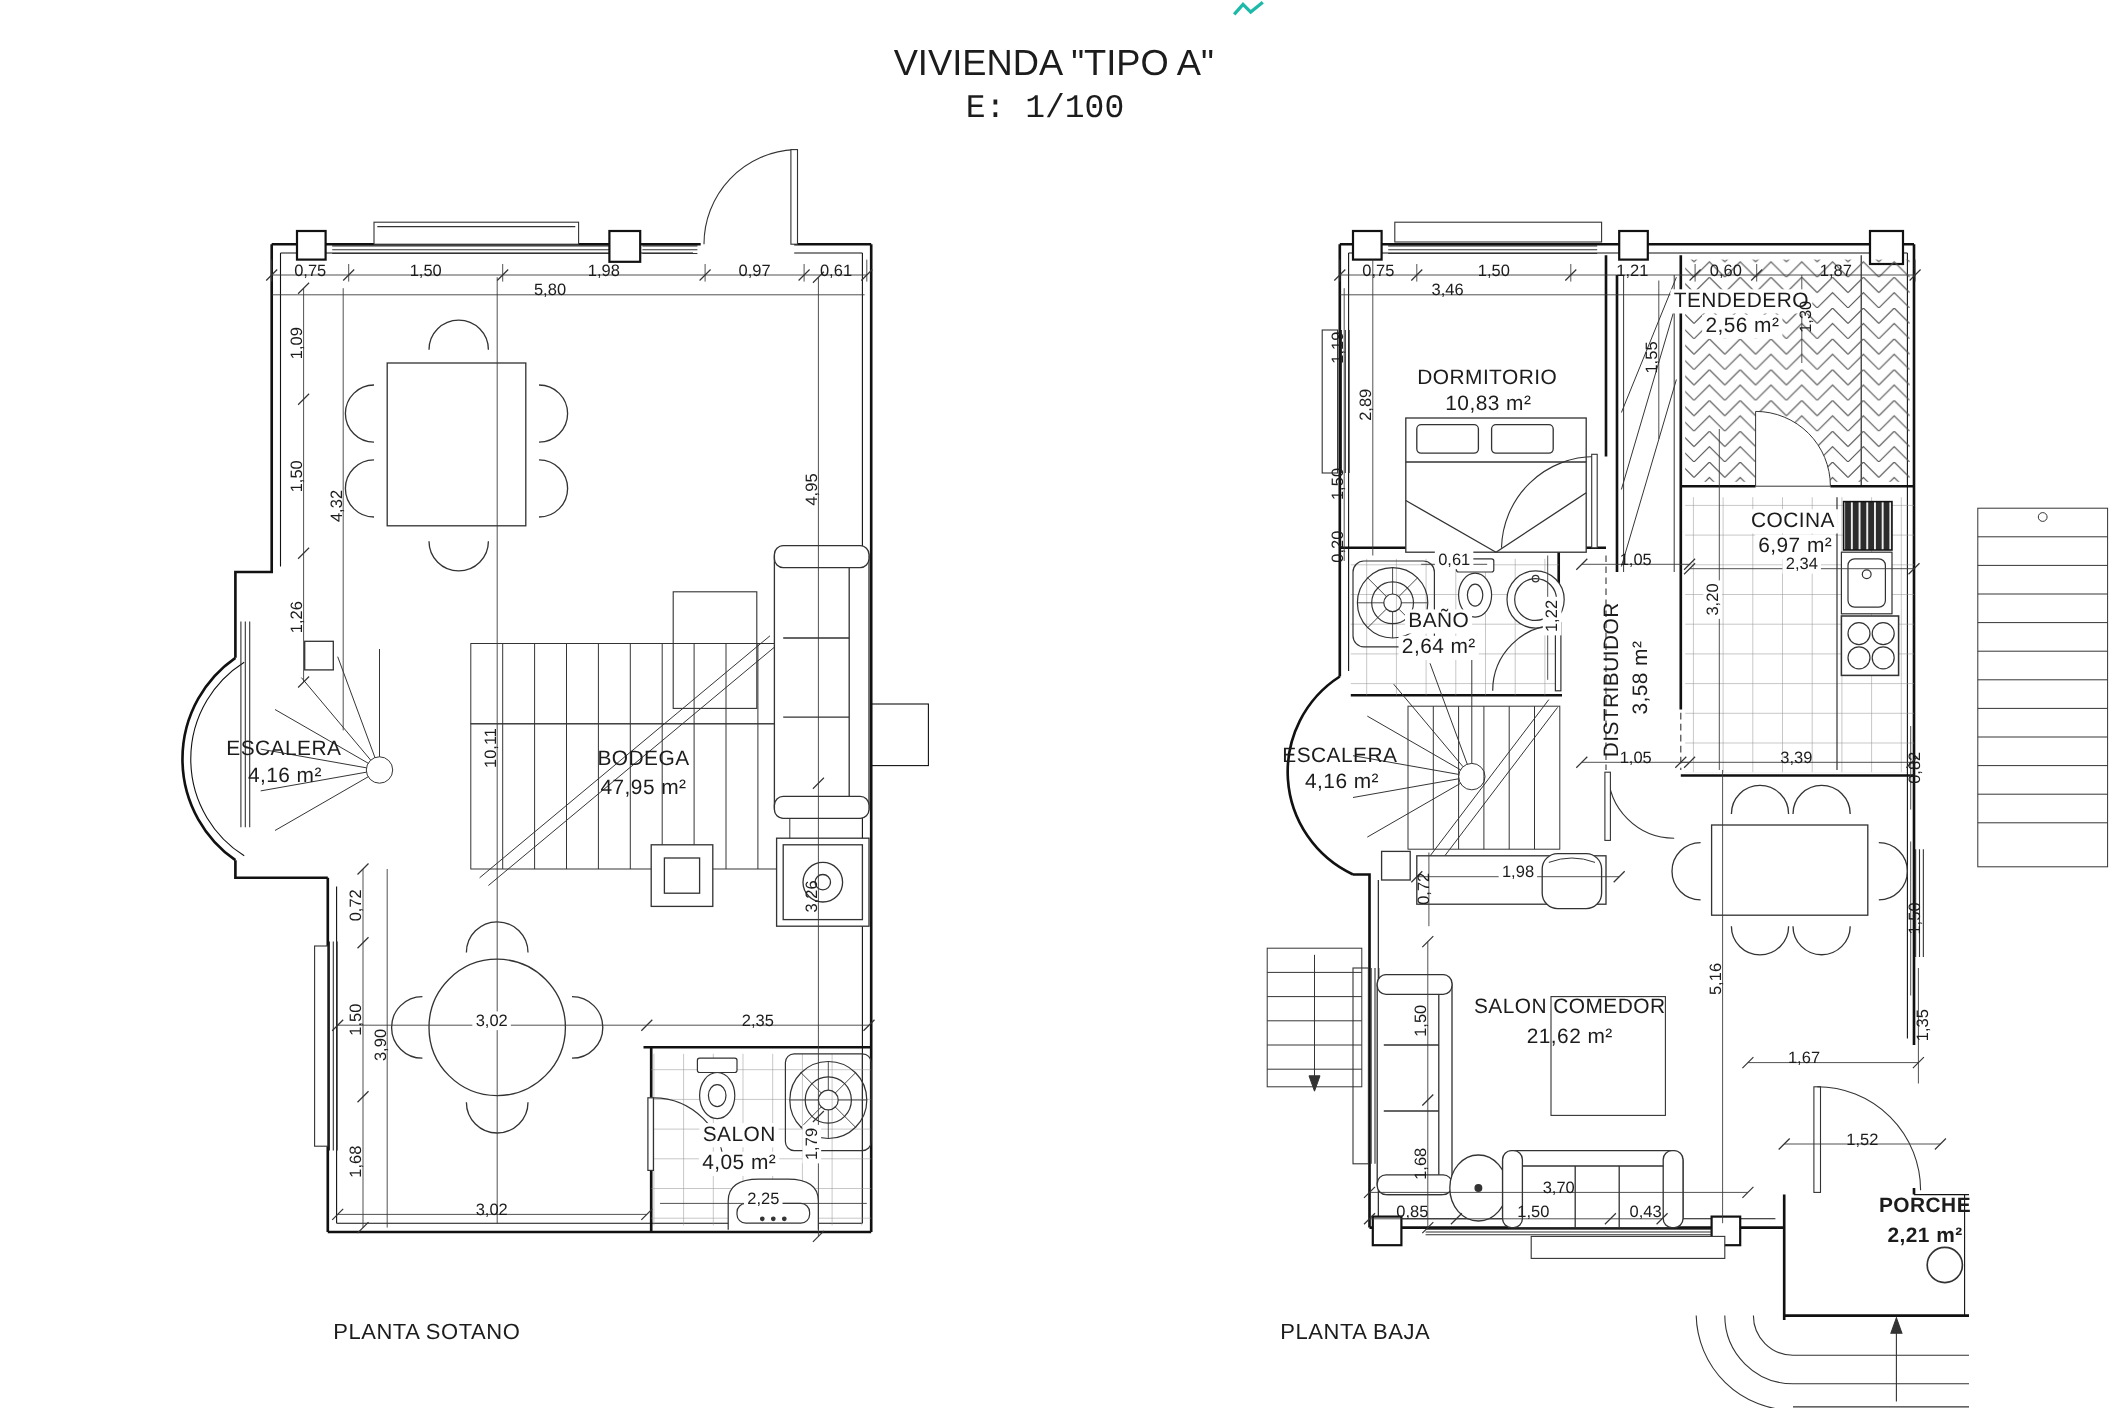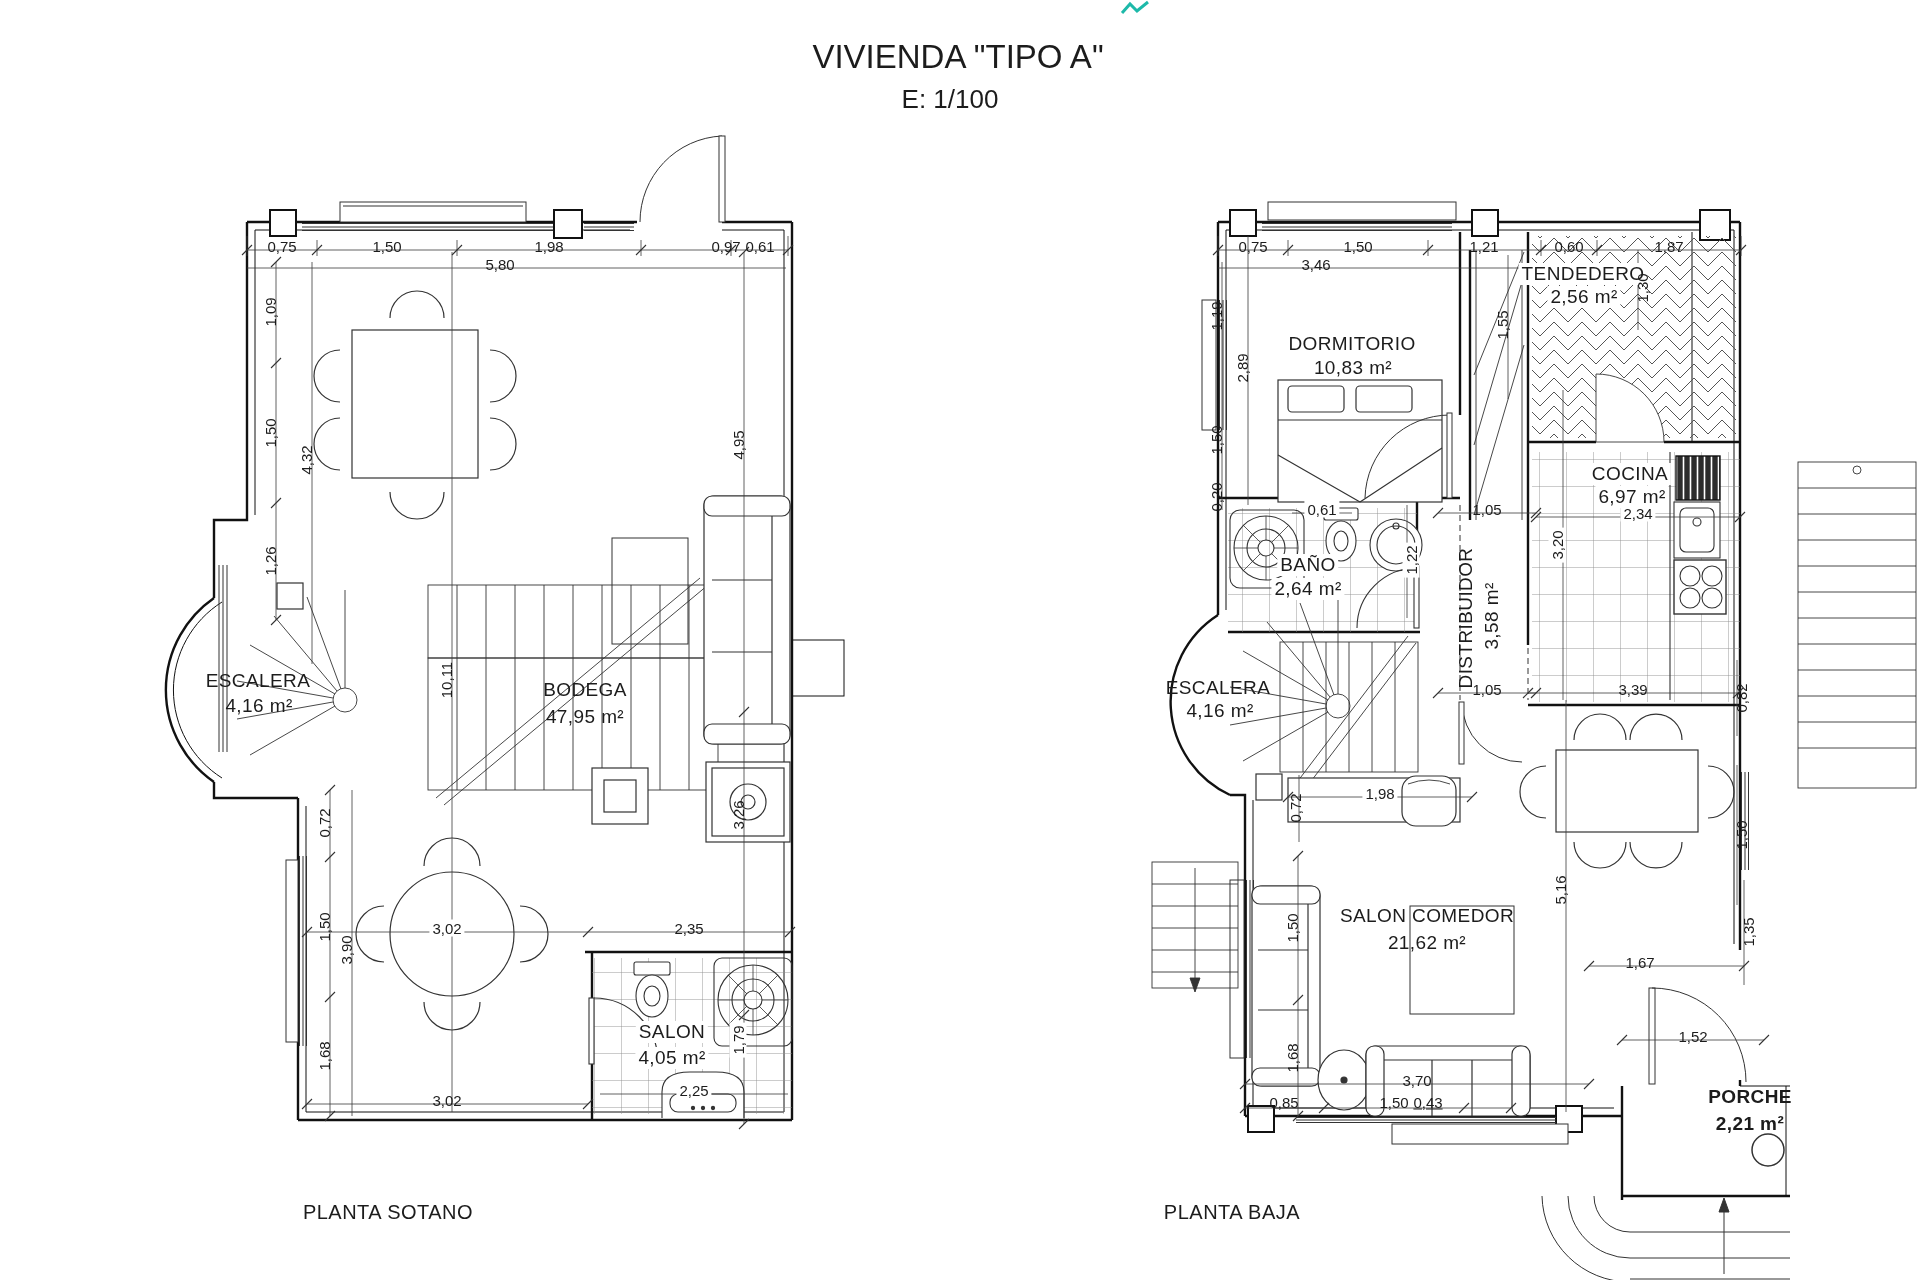"E: 1/100" .title2 { font-family: none -> Liberation Mono, monospace; font-size: 26px -> 30px }
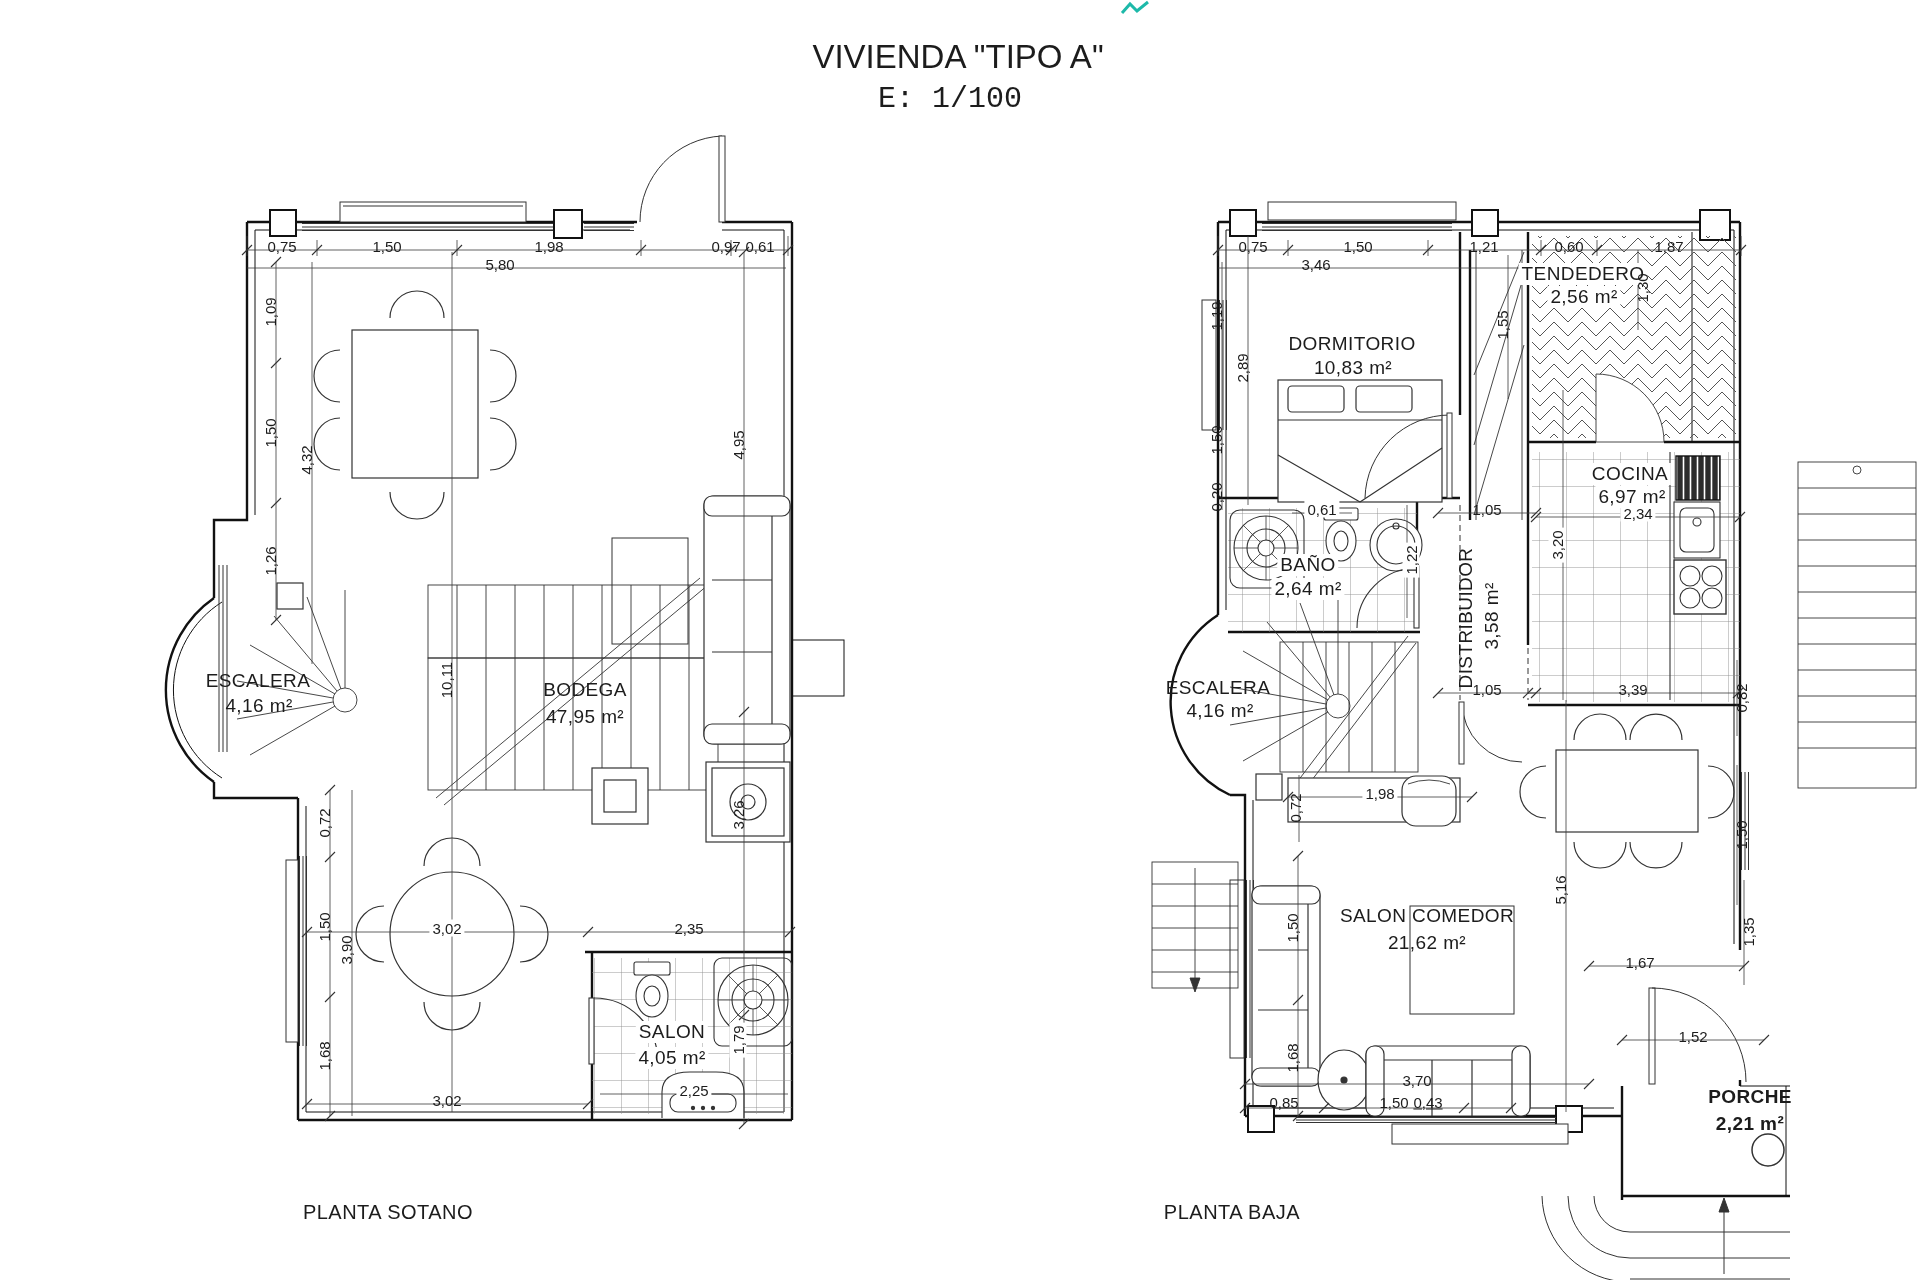"0,97" span.lbl { margin-left: 40px -> none }
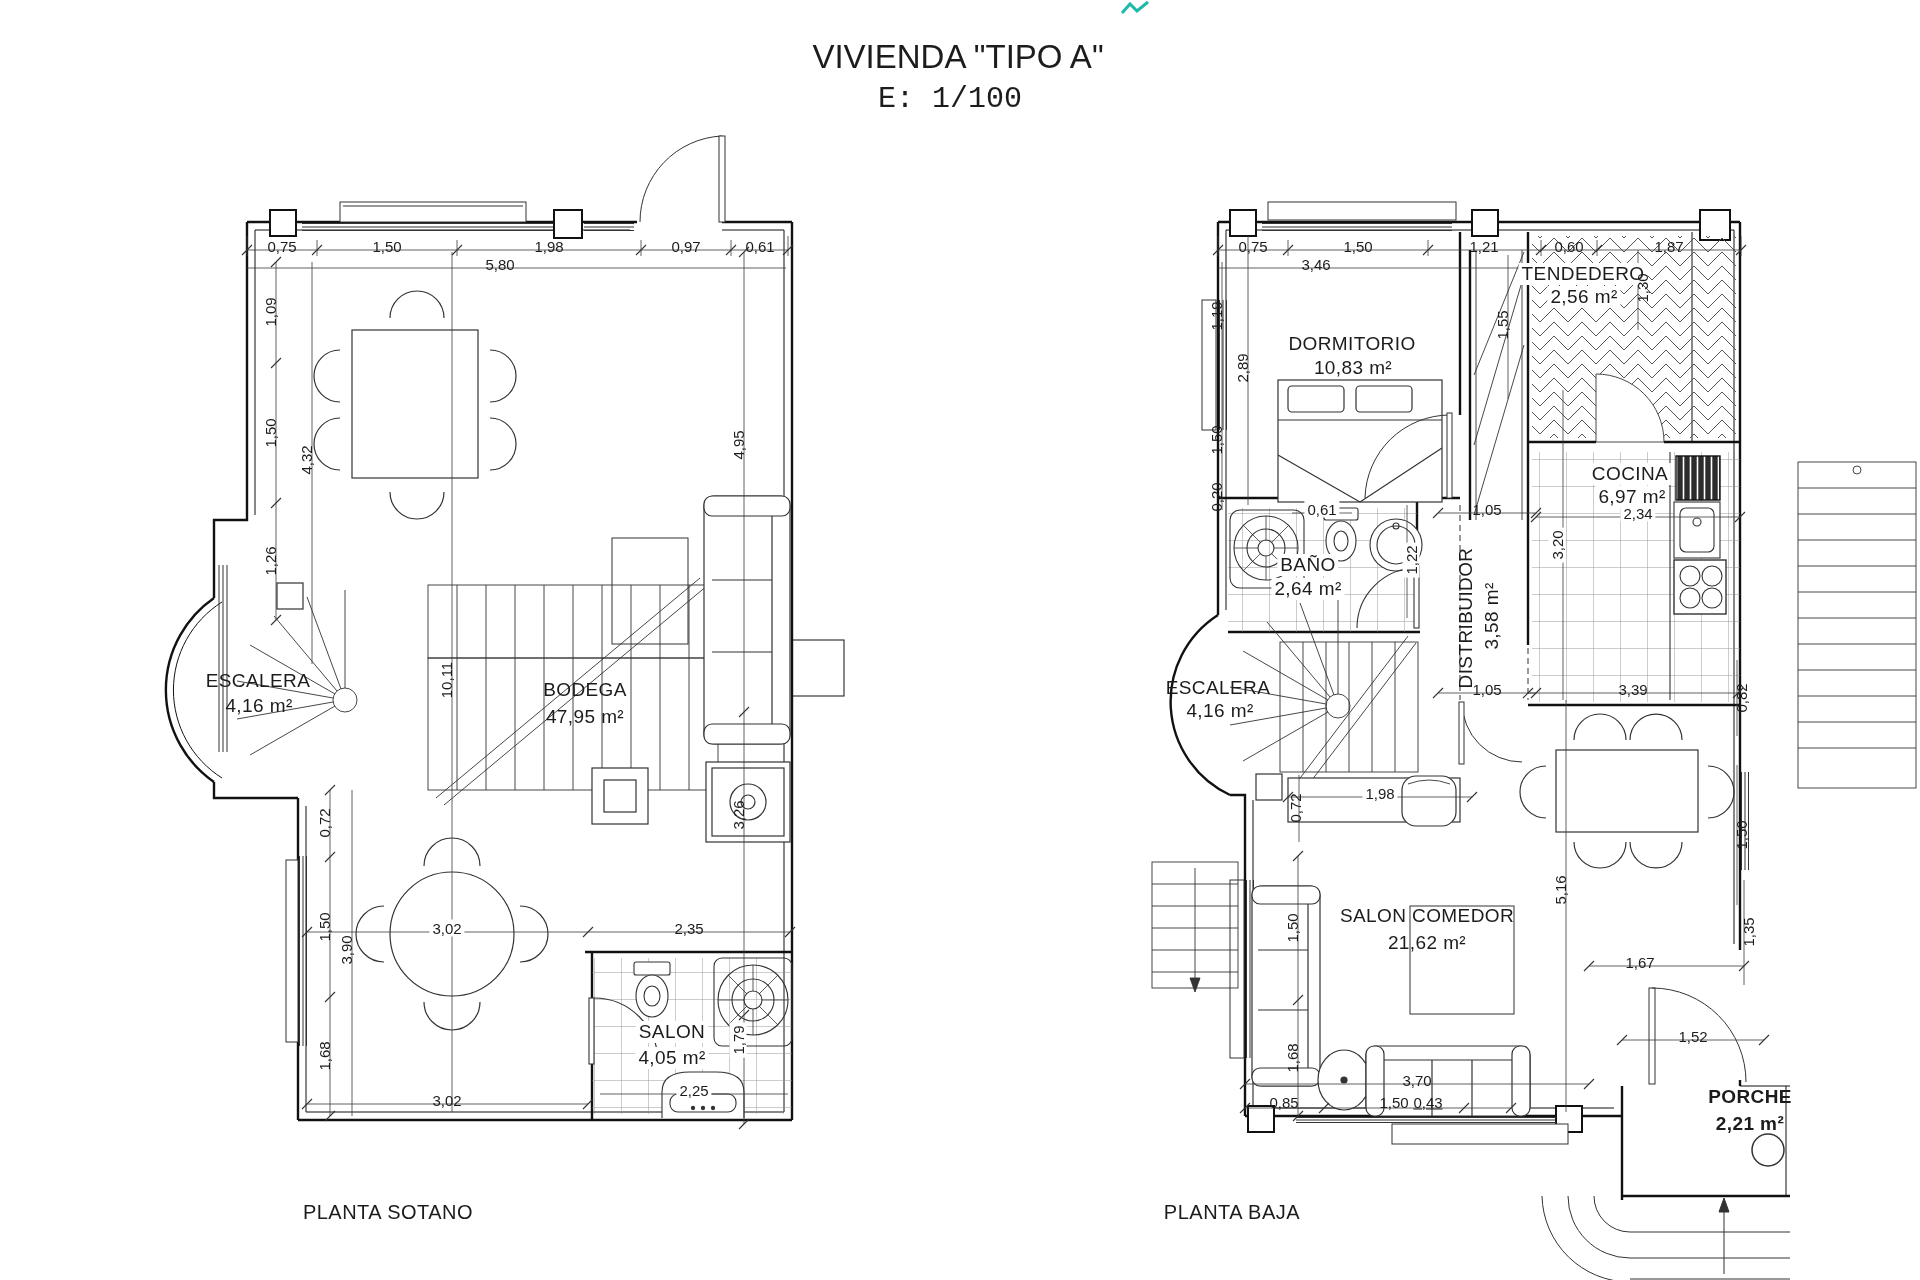"0,43" span.lbl { left: 1428px -> 1496px; text-decoration: underline -> none }
